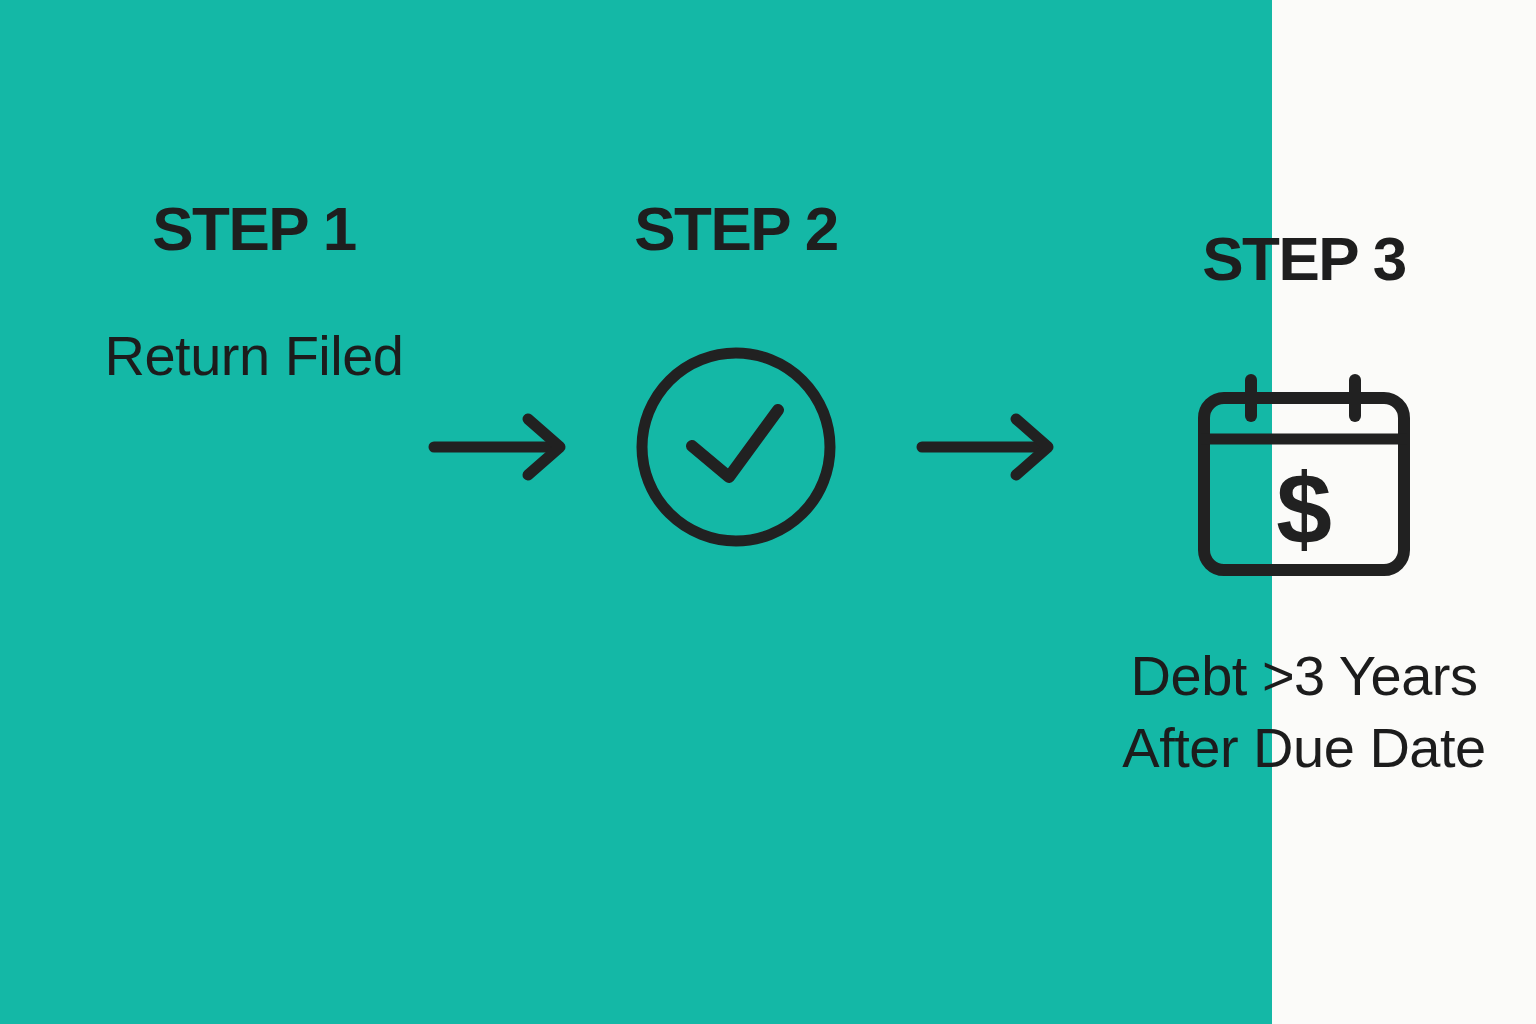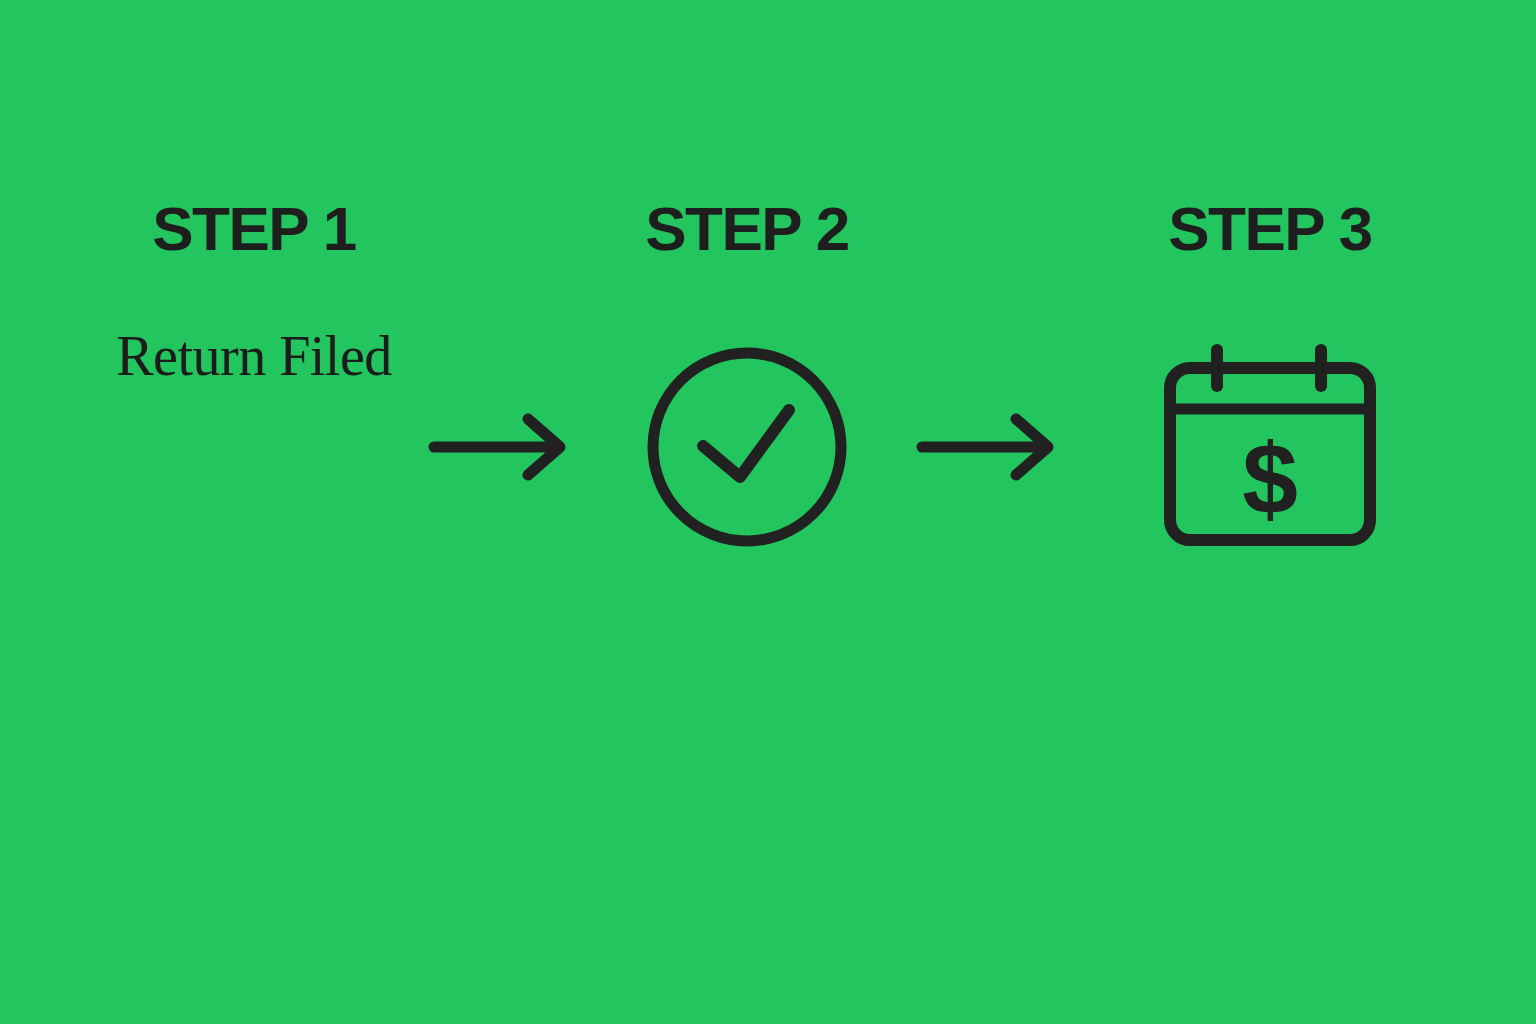"STEP 1" .canvas { background: #22c55e -> #14b8a6; width: 1536px -> 1272px }
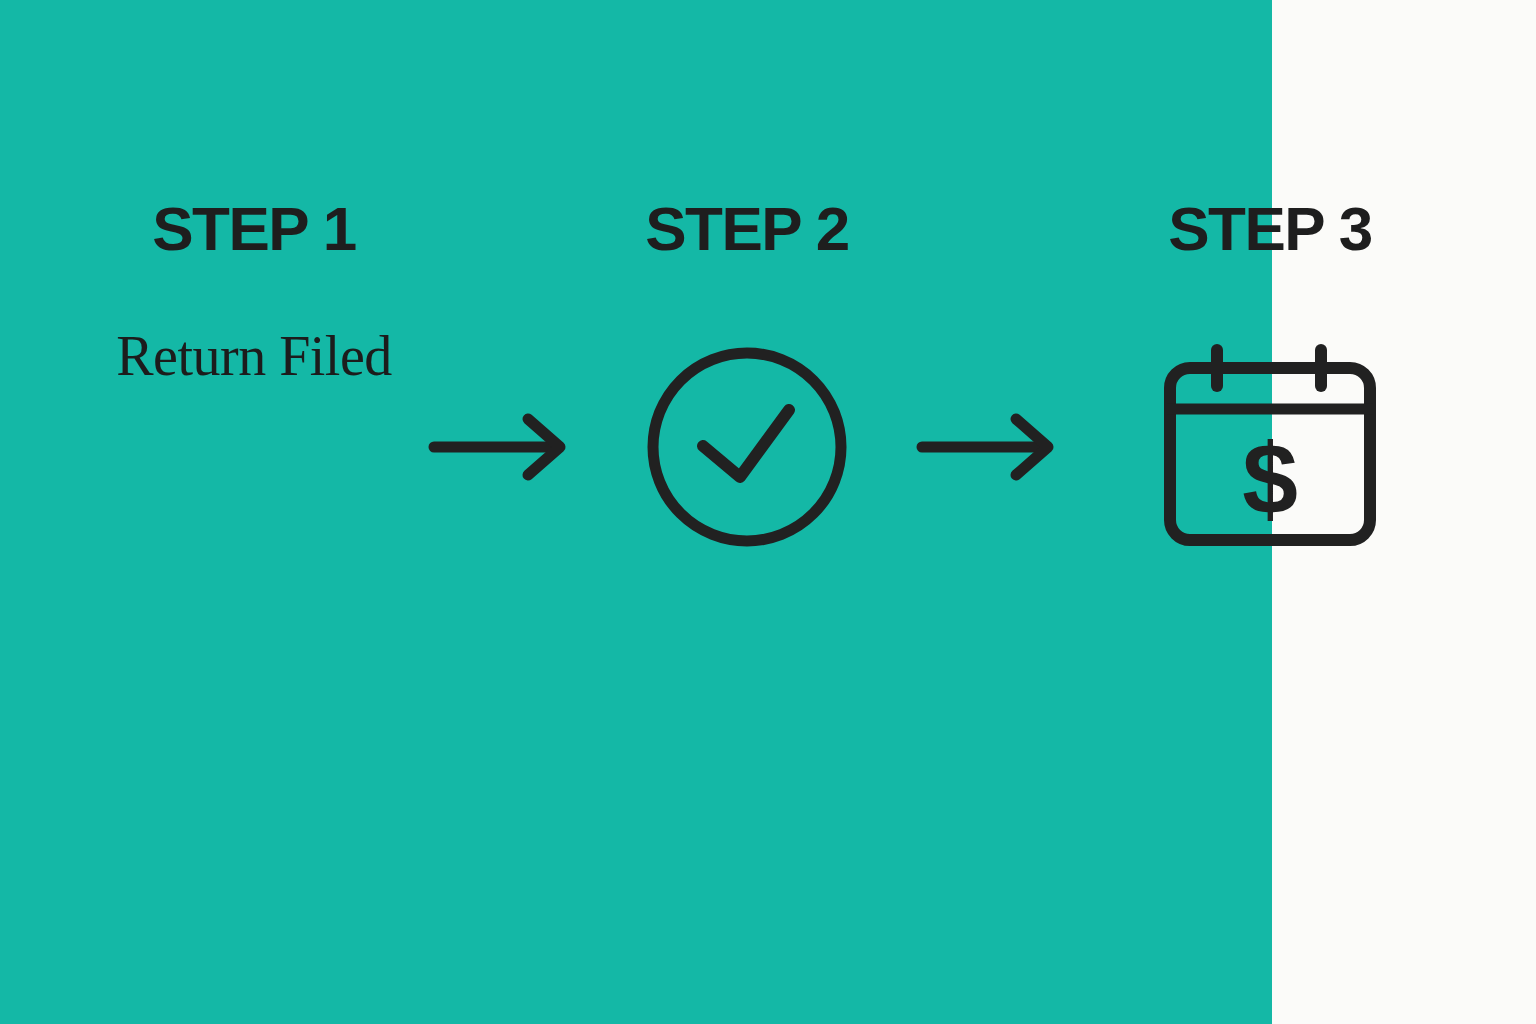"STEP 2" .step-2 { left: 547px -> 536px }
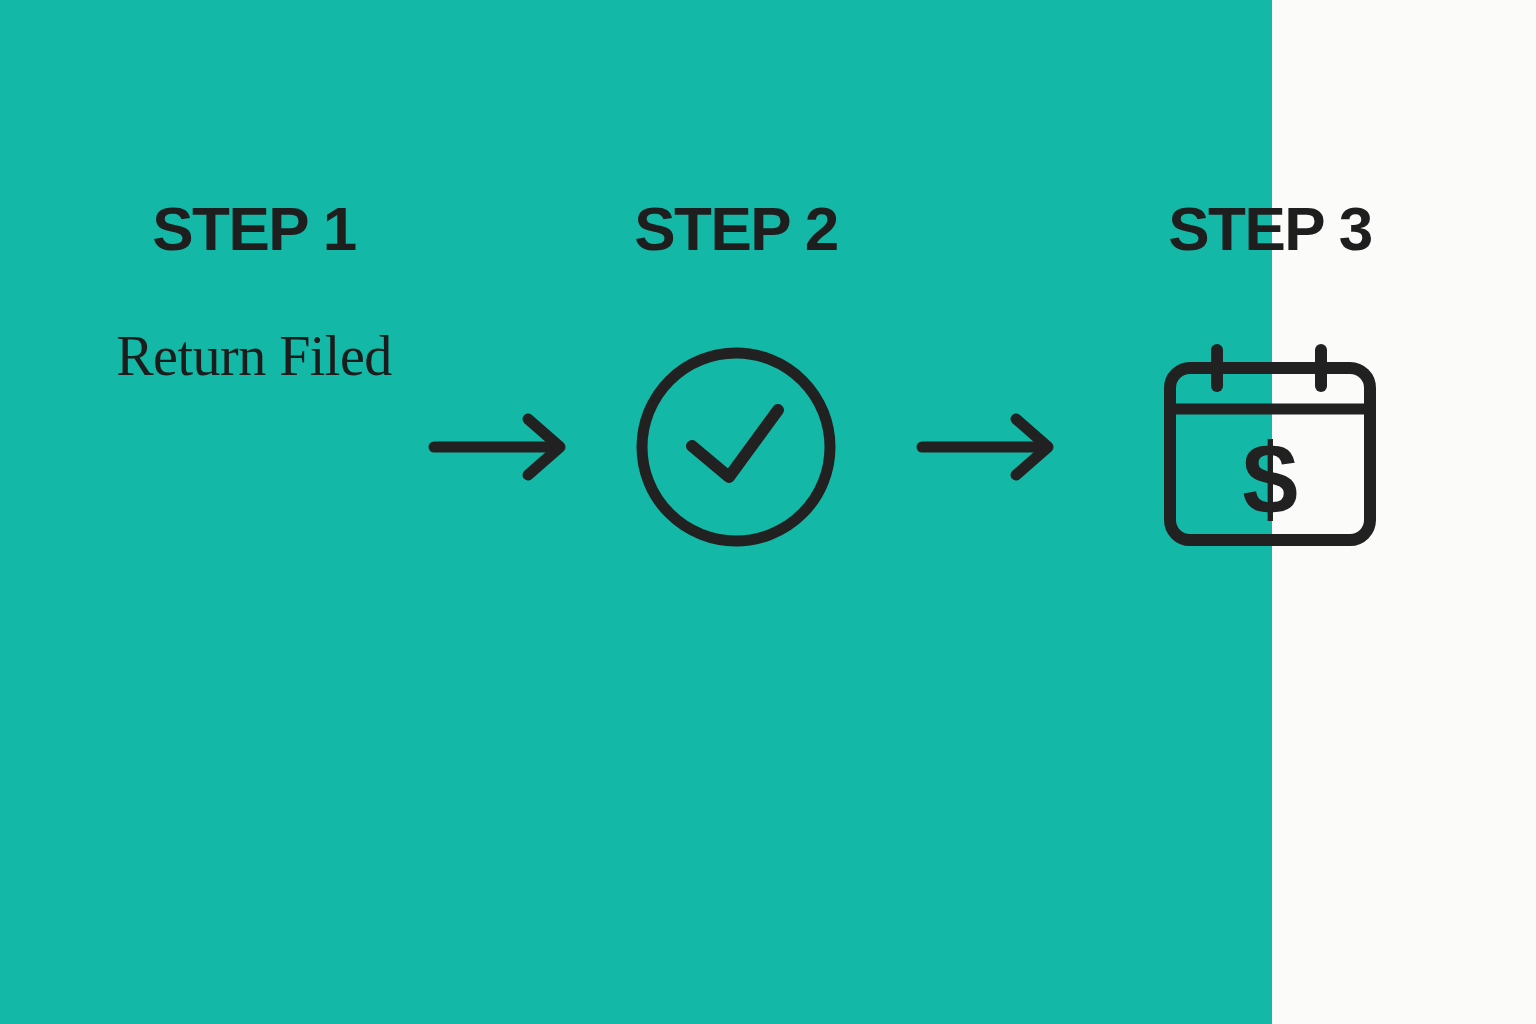"STEP 3" .step-3 { left: 1070px -> 1104px; margin-top: none -> 30px }
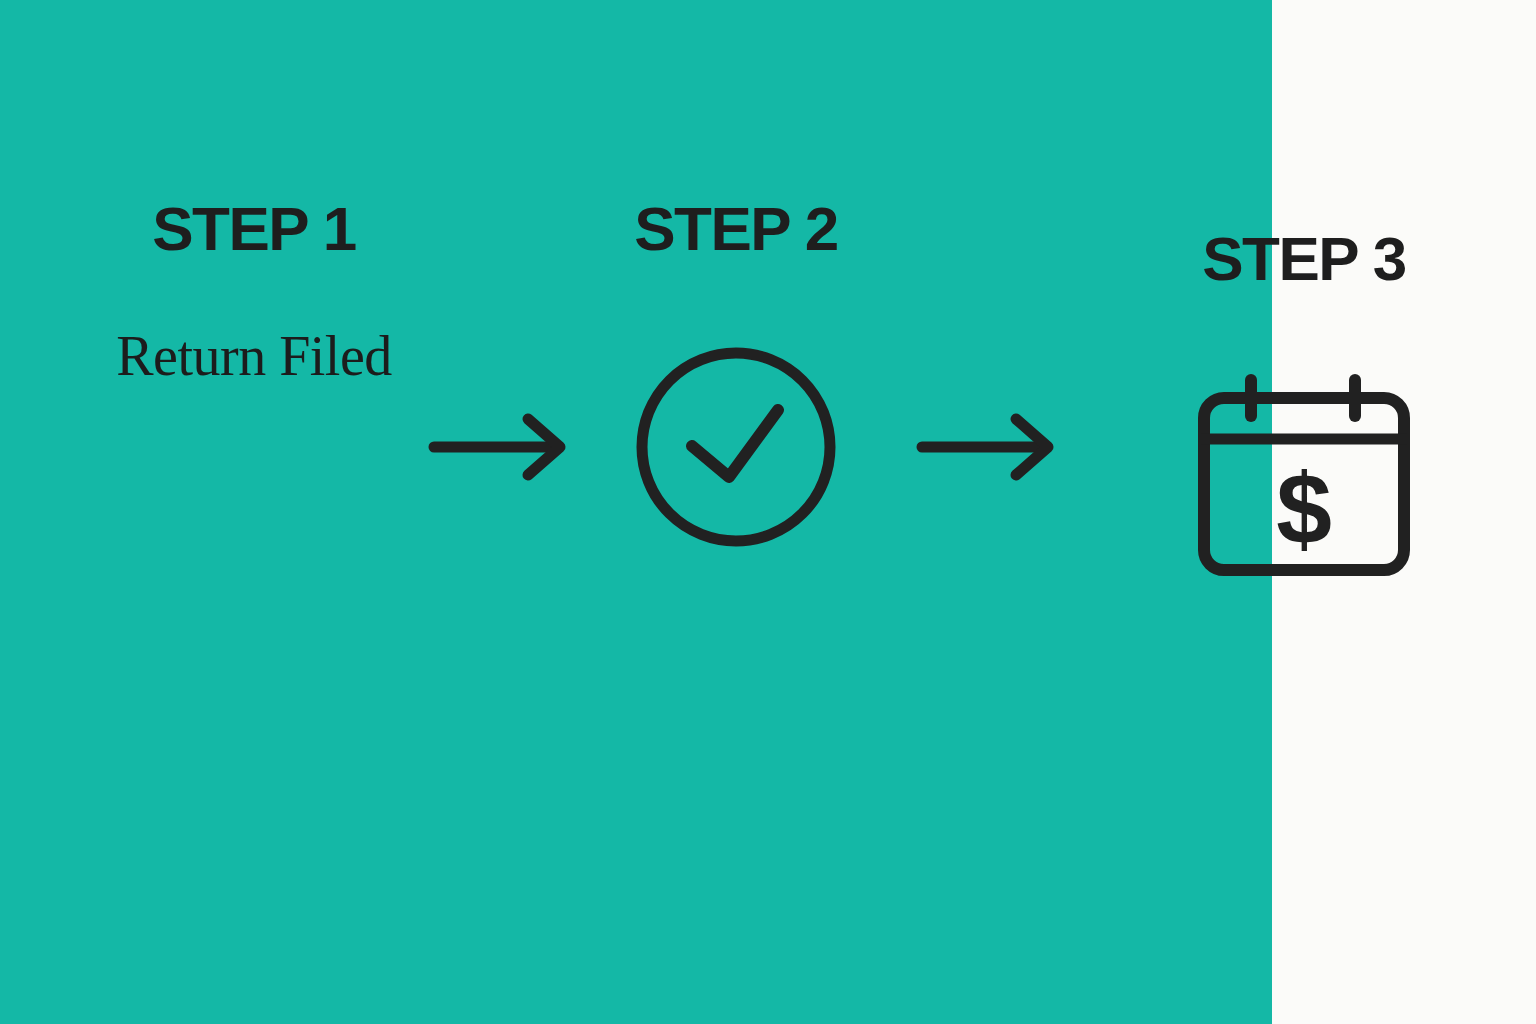"Return Filed" .step-label { font-family: Liberation Serif, serif -> none }
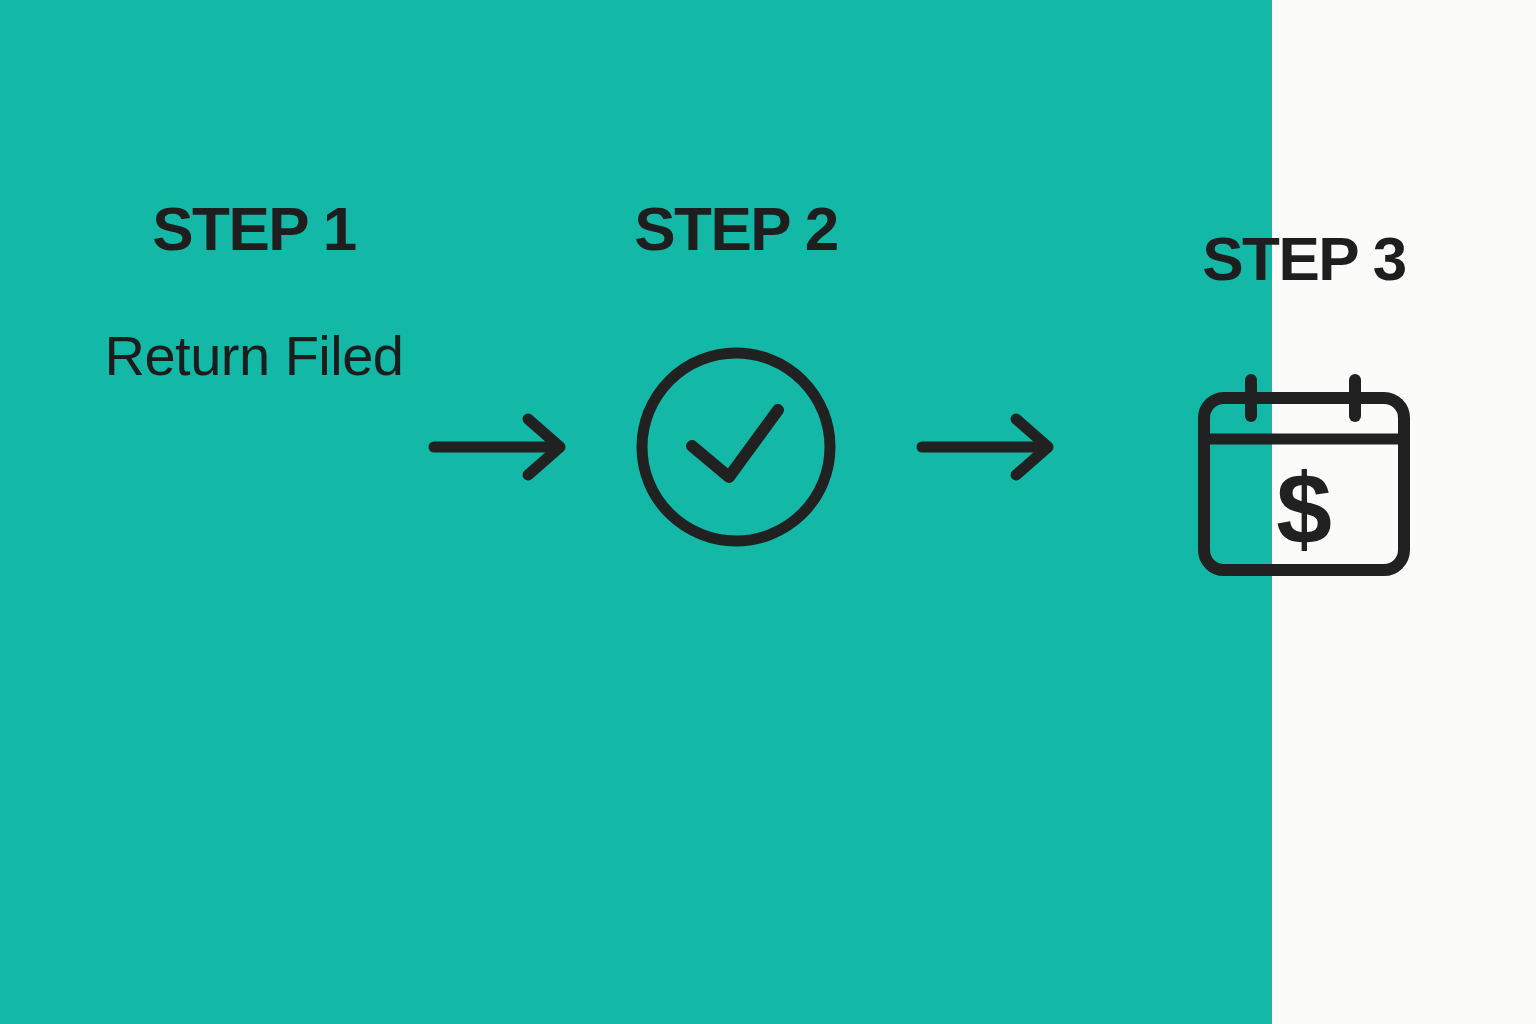"Debt >3 Years" p.step-label { html: none -> <p> <span>Debt &gt;3 Years</span><br> <span>After Due Date</span> </p> }
